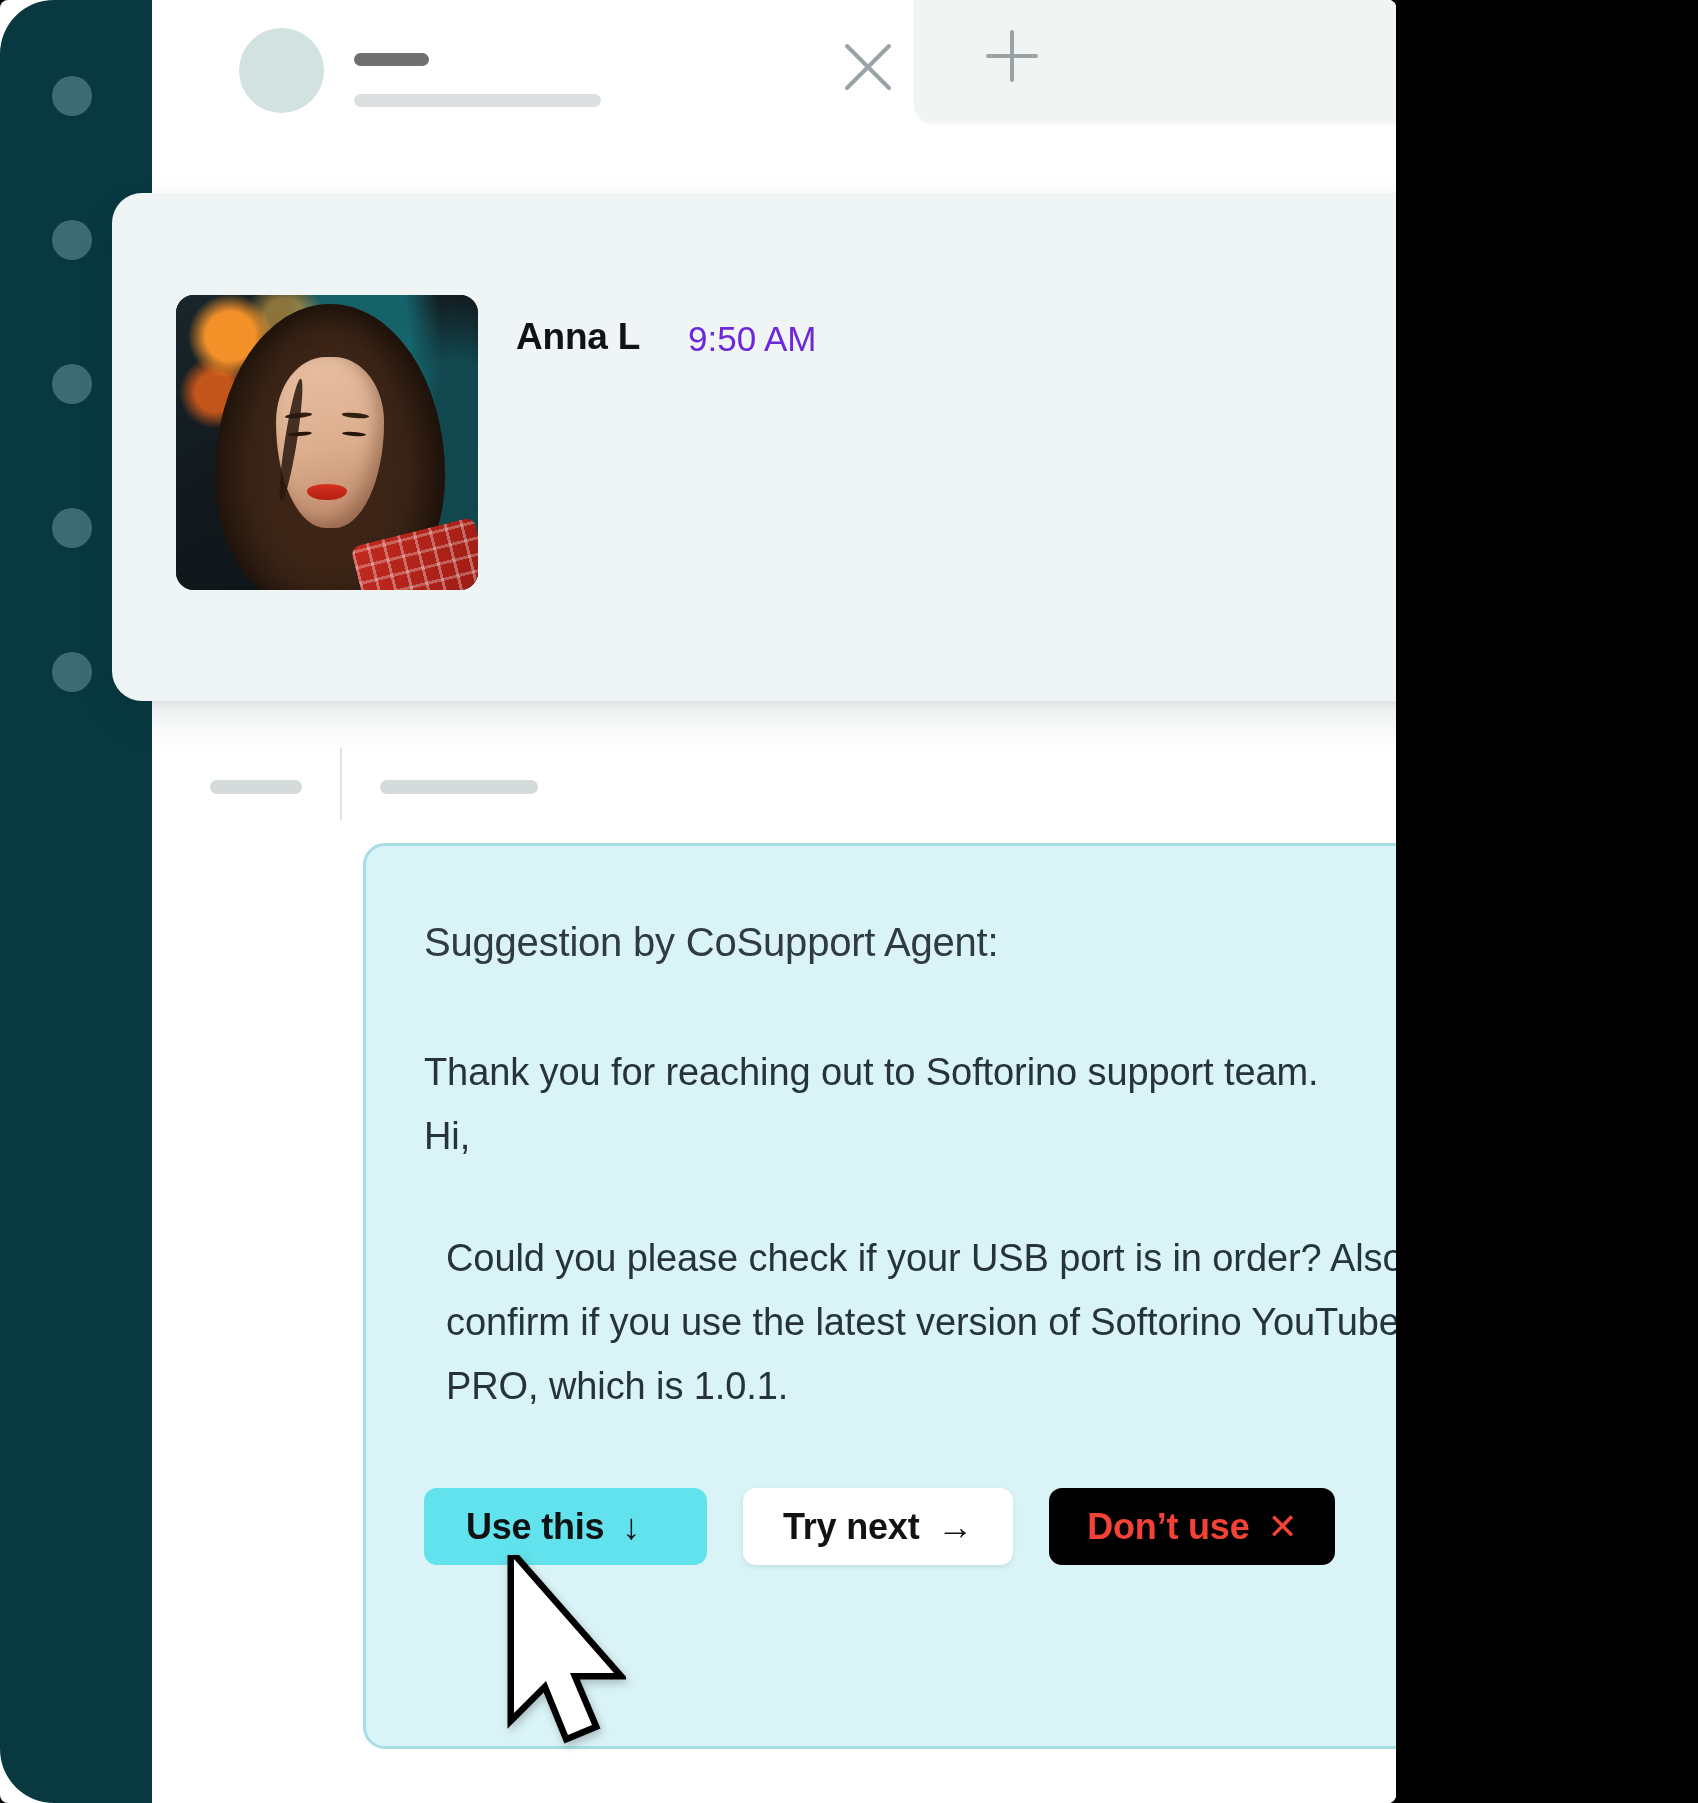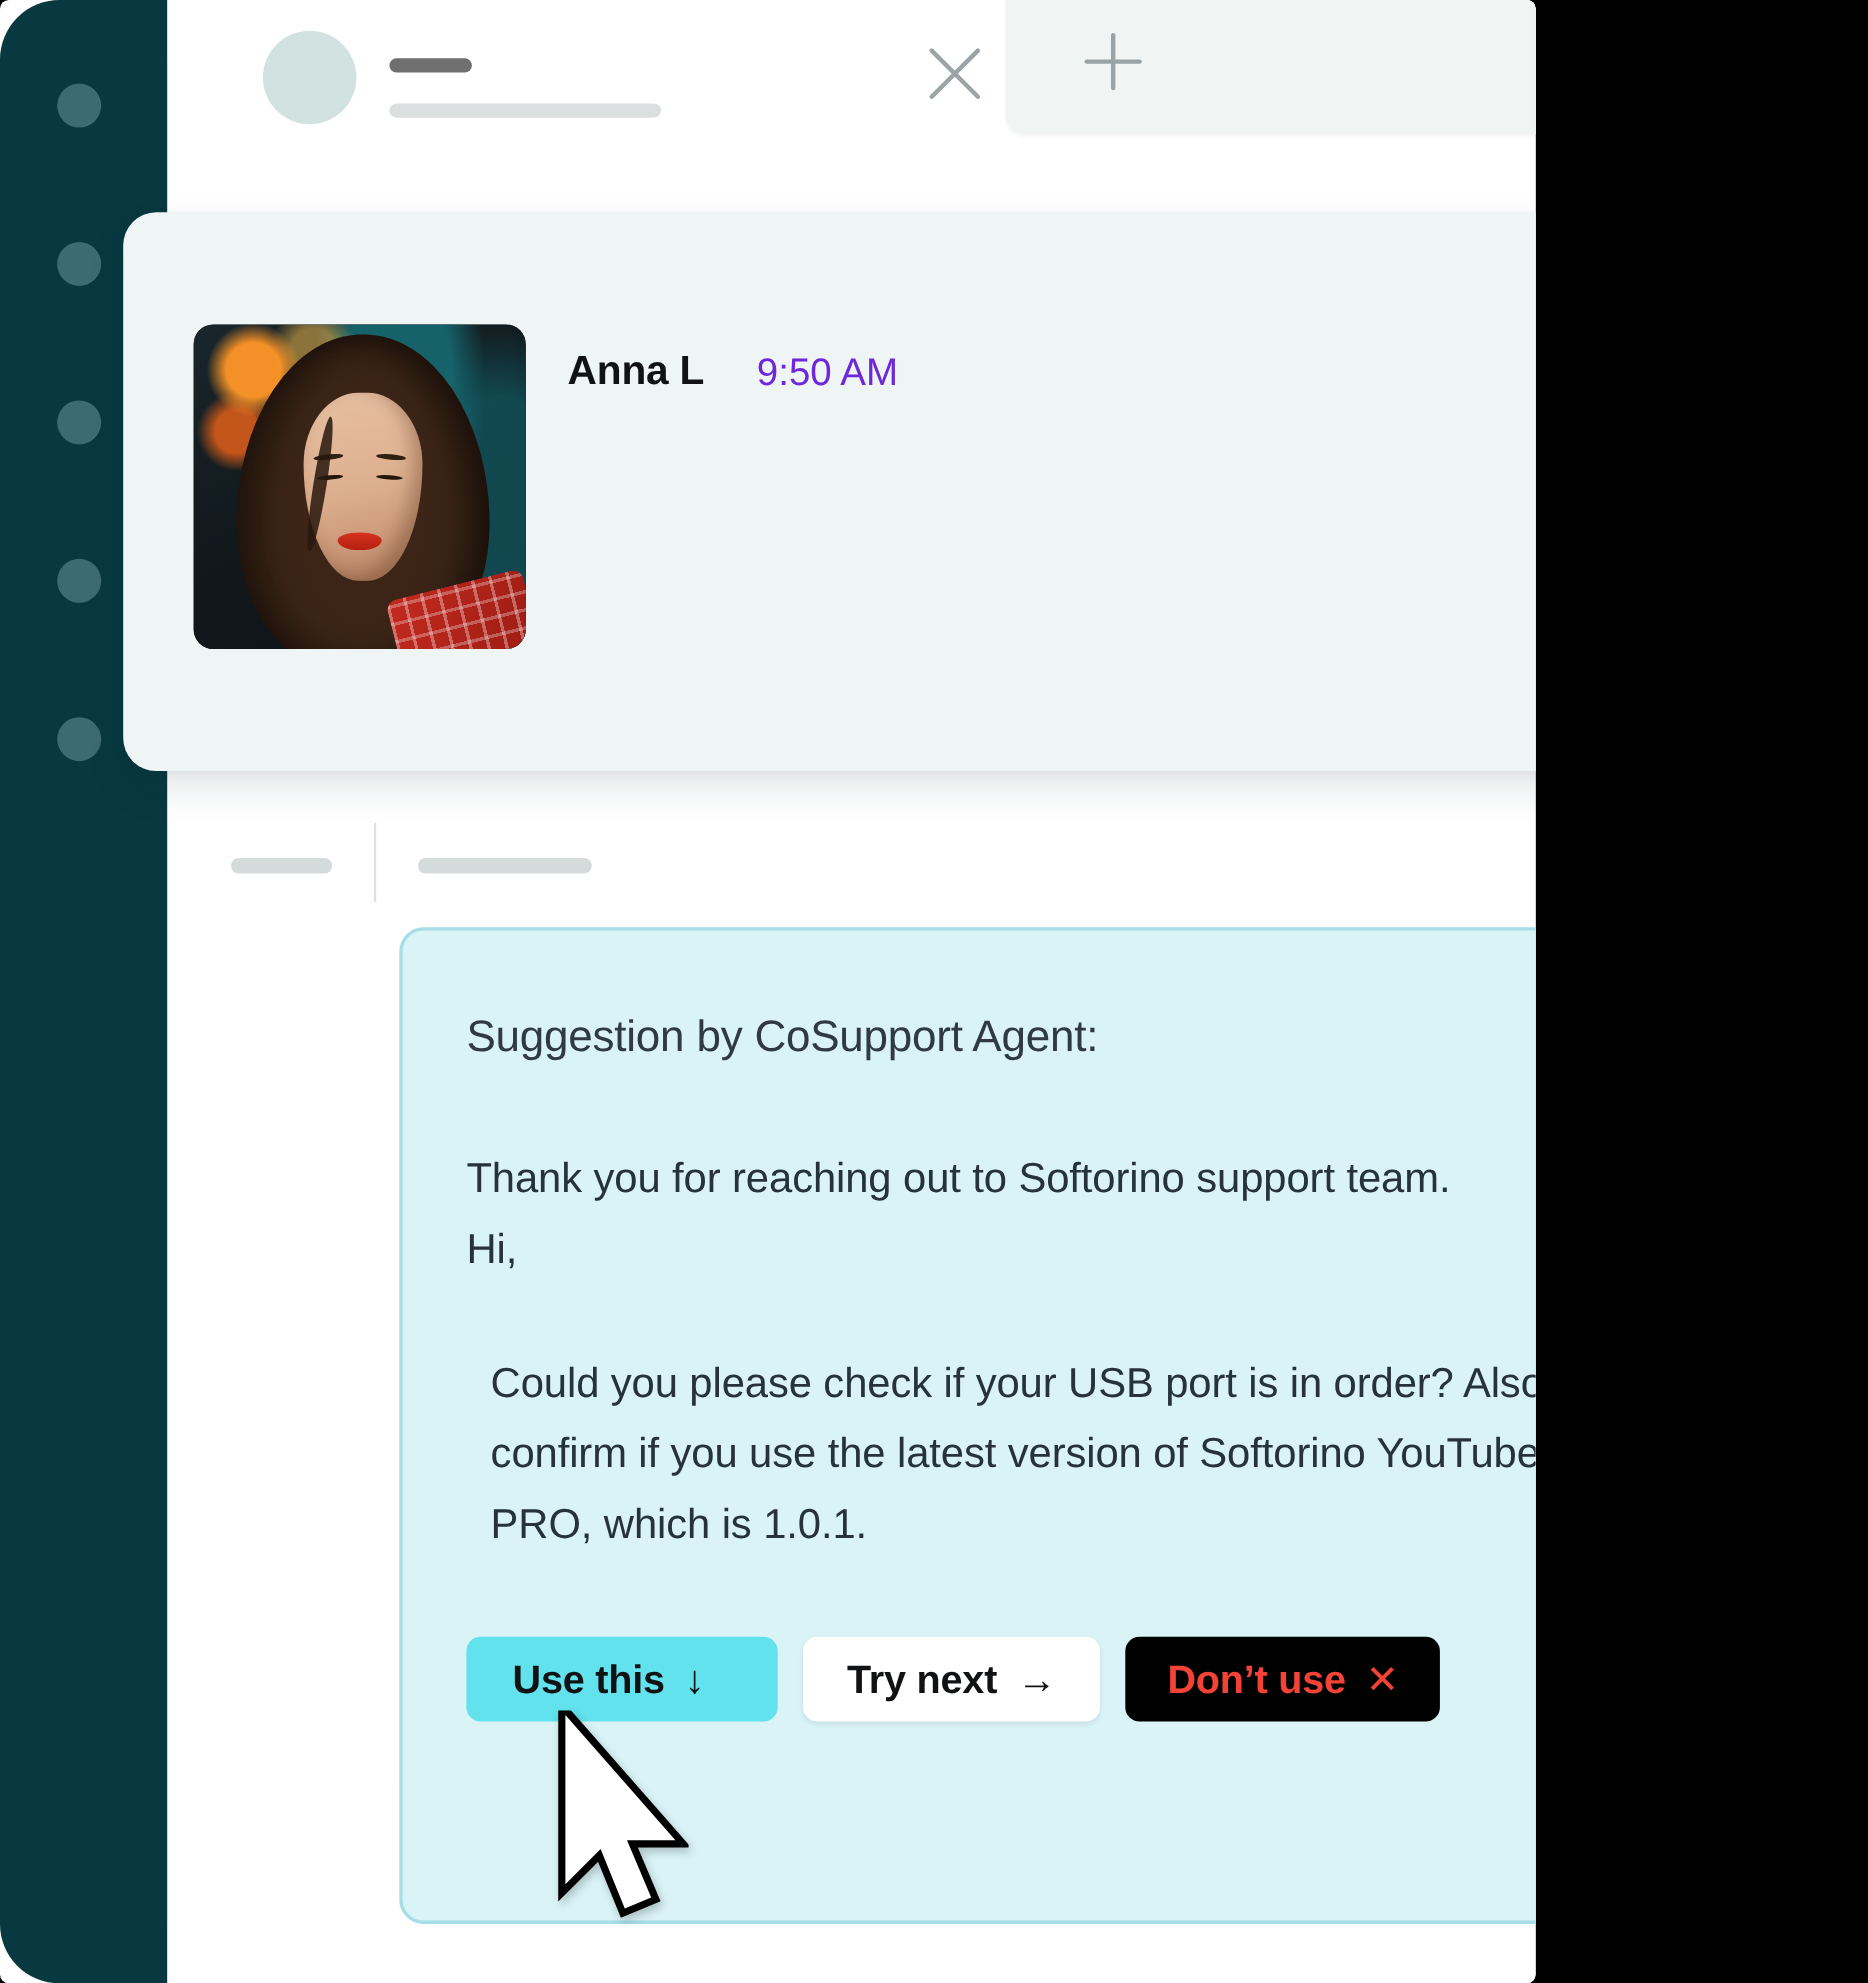"Use this" .sug-actions { gap: 23px -> 36px }
